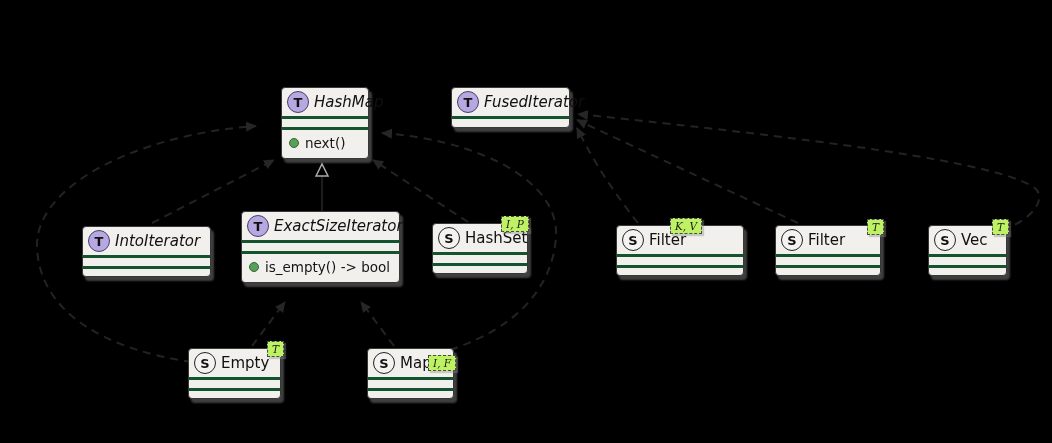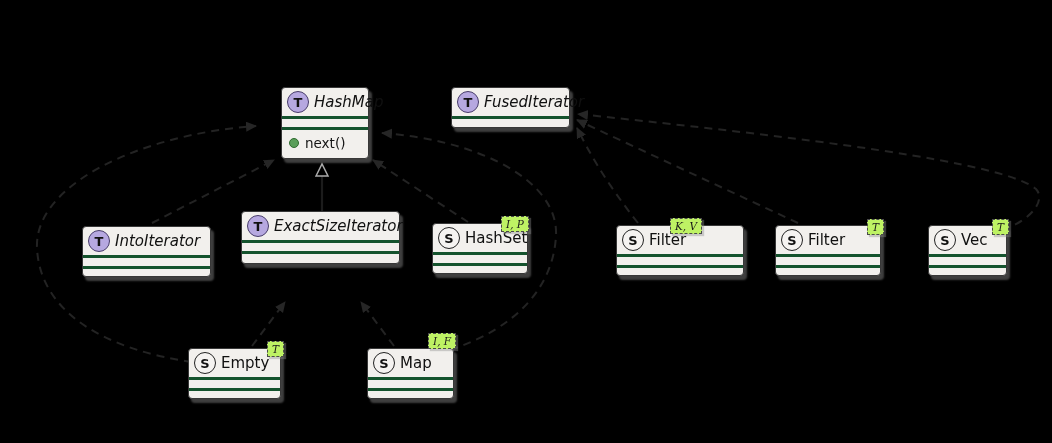"is_empty() -> bool" div.method { html: none -> <div> <span></span> <span>is_empty() -&gt; bool</span> </div> }
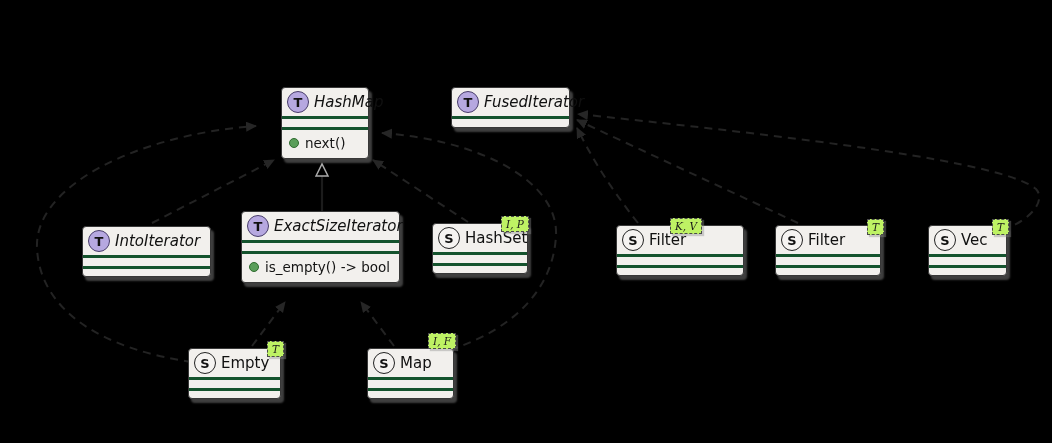"I, F" span.generic-tag { top: 333px -> 355px }
